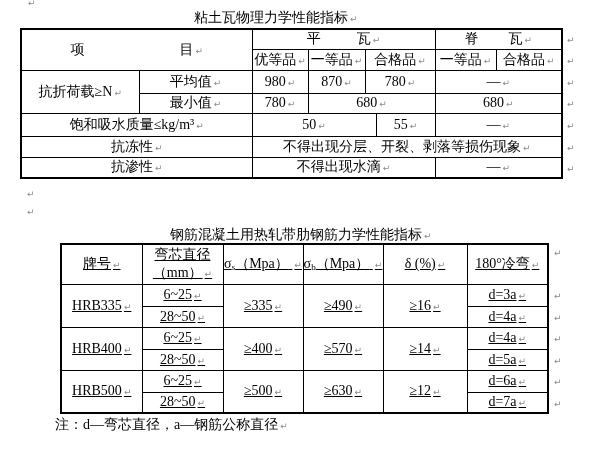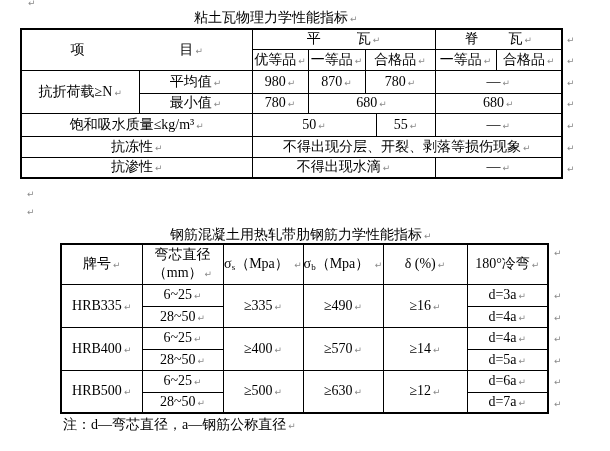"牌号 ↵" table.tbl { text-decoration: none -> underline }
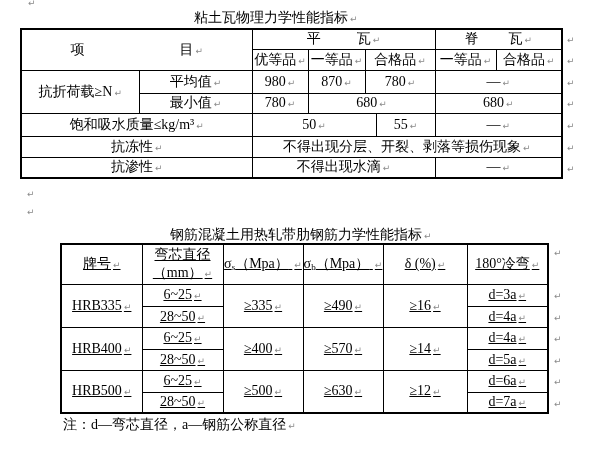"注：d—弯芯直径，a—钢筋公称直径 ↵" .note { margin-left: 8px -> none }
